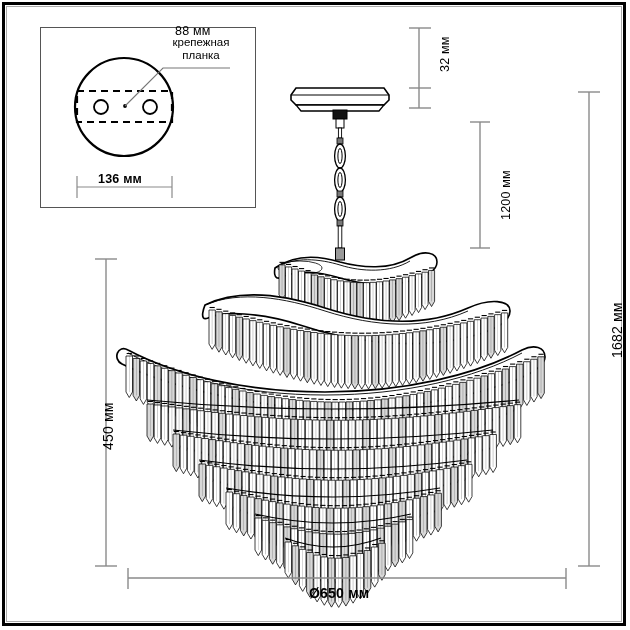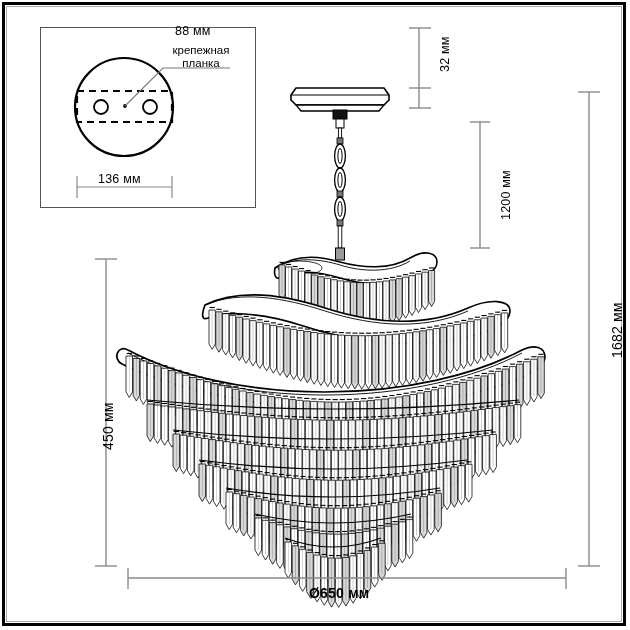"крепежная" div.callout-text { top: 44px -> 36px }
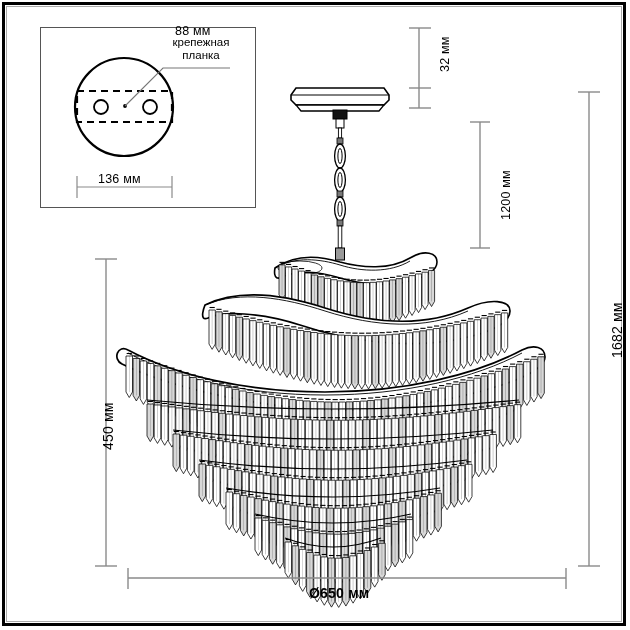"136 мм" div.dim-label { font-weight: none -> bold }
